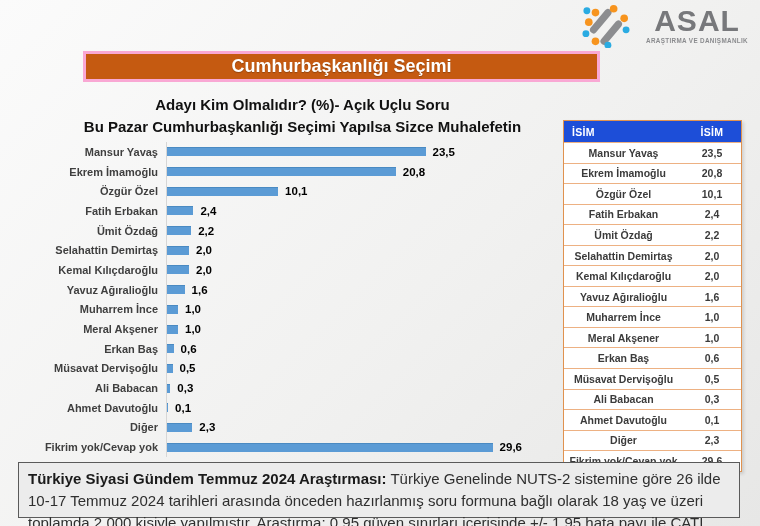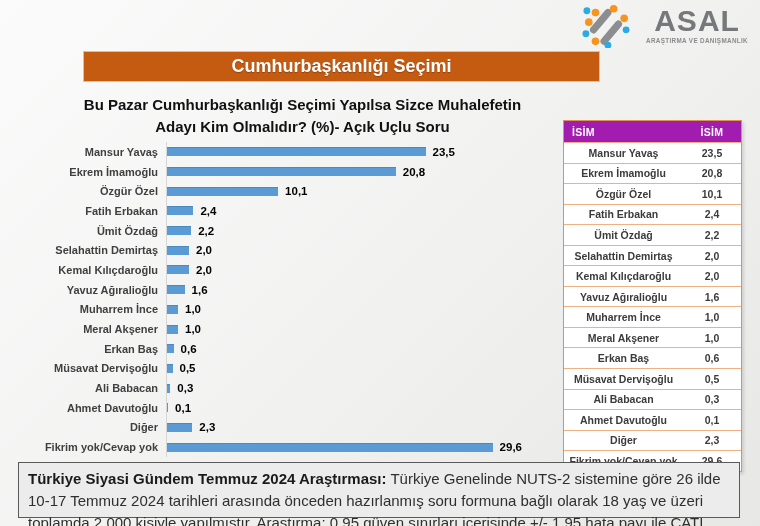"Cumhurbaşkanlığı Seçimi" .banner { border: 1px solid #f9a8d4 -> 3px solid #f9a8d4 }
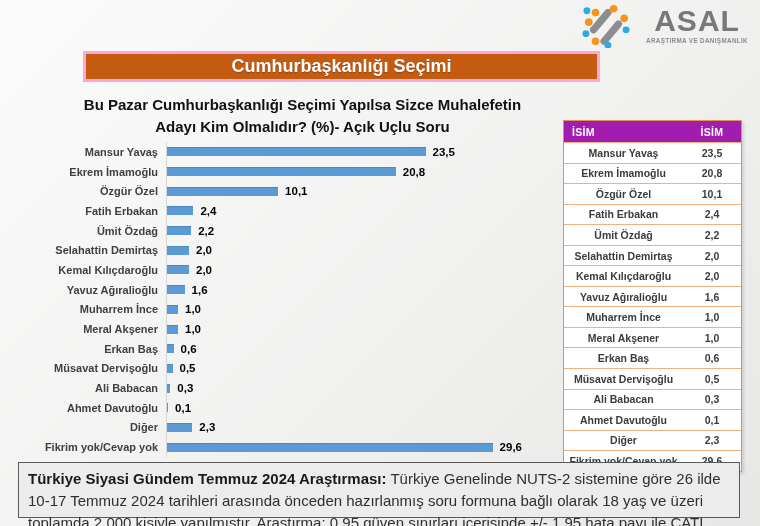"Bu Pazar Cumhurbaşkanlığı Seçimi Yapılsa" div { order: before "Adayı Kim Olmalıdır? (%)- Açık" -> after "Adayı Kim Olmalıdır? (%)- Açık" }
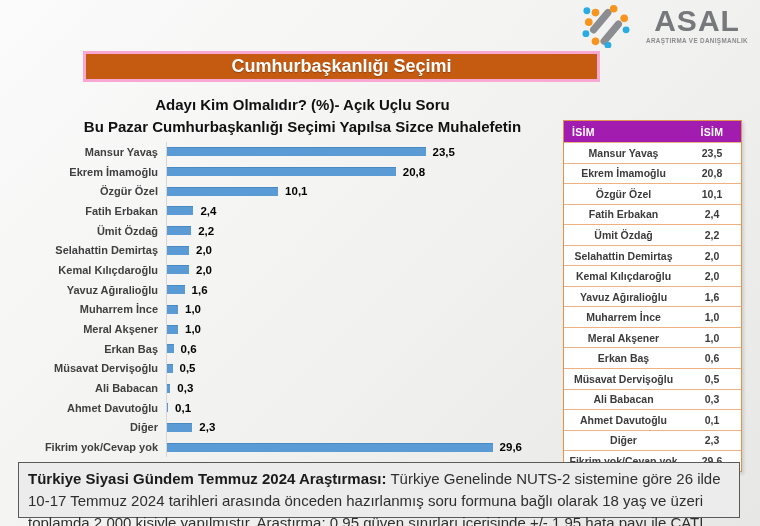"İSİM" .rthead { background: #a21caf -> #1d4ed8 }
